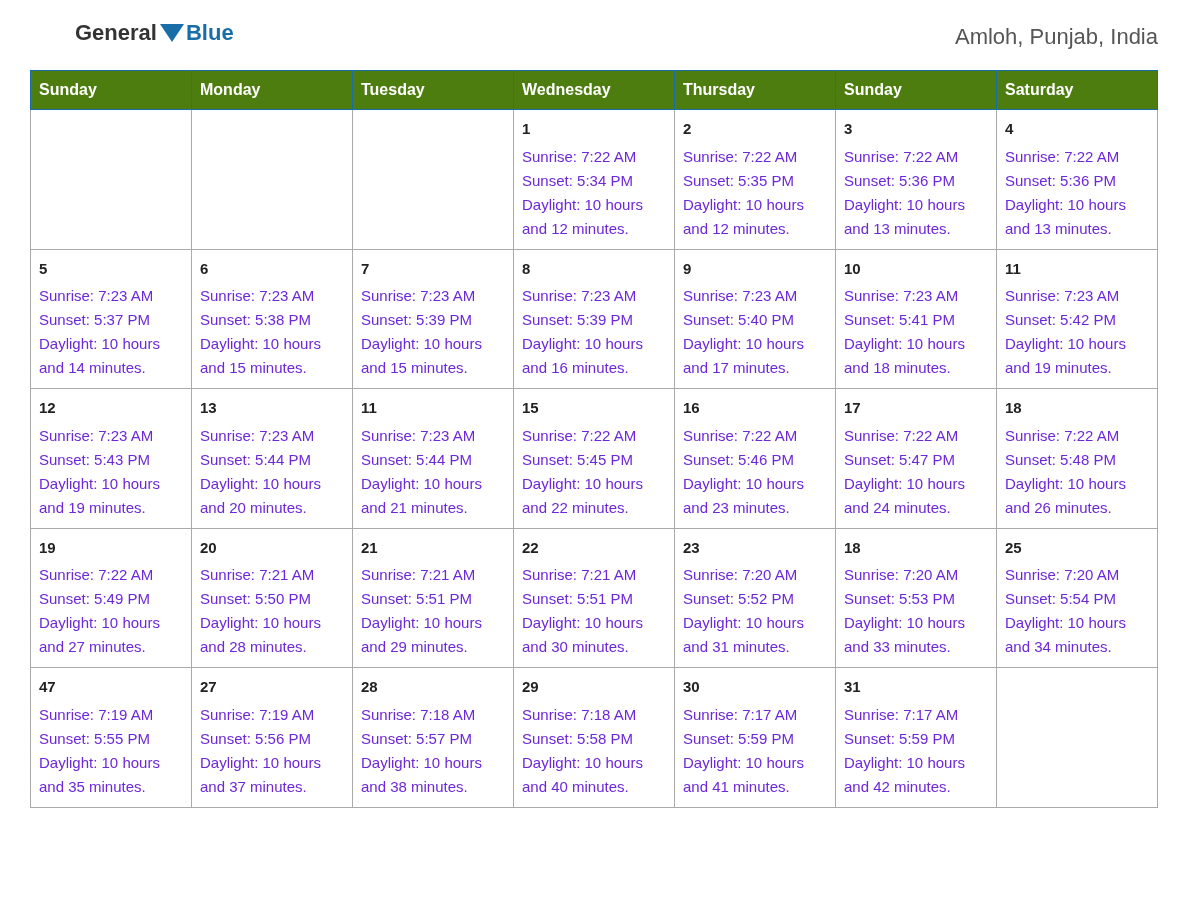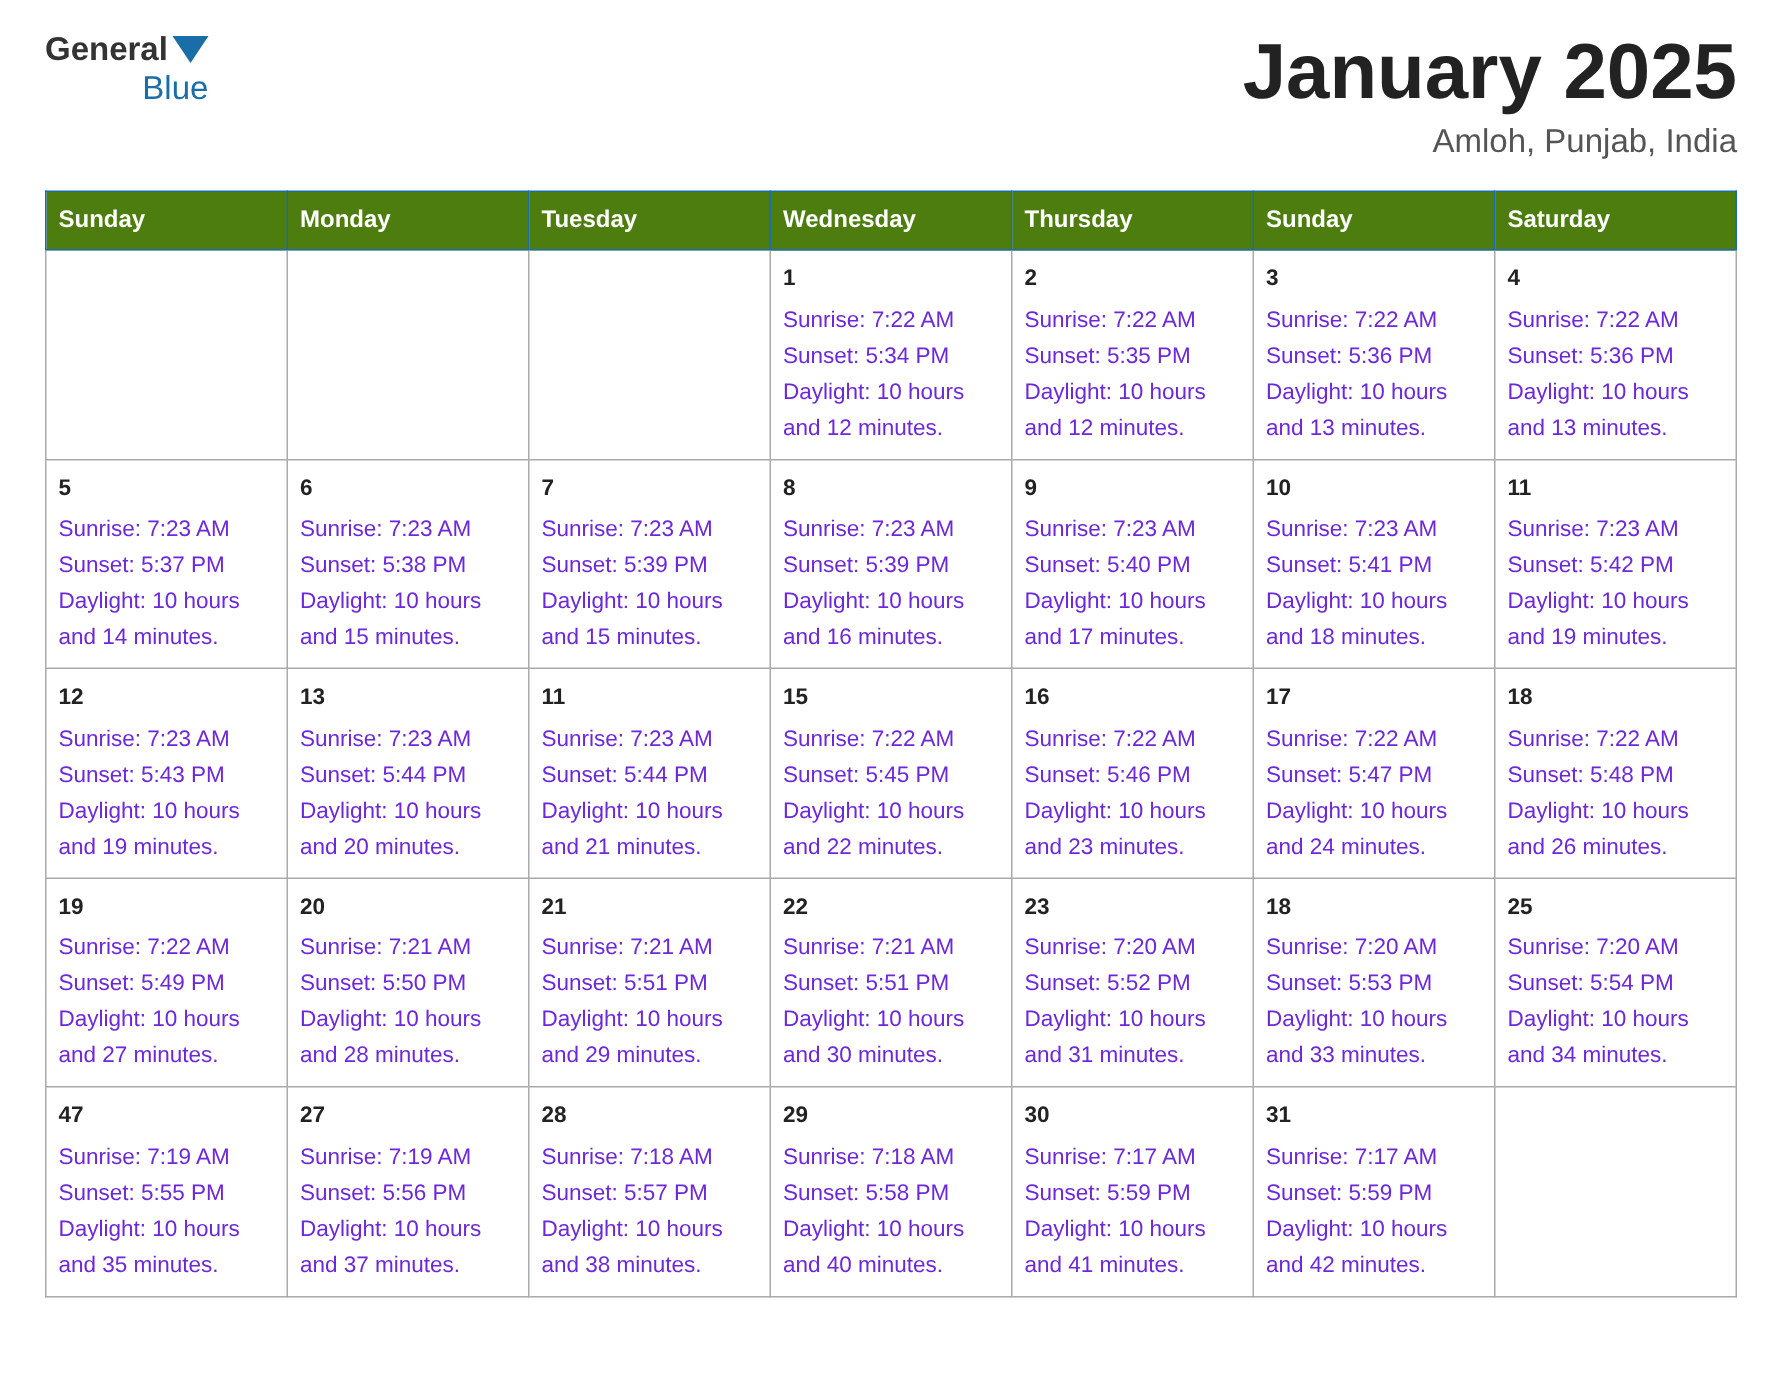"General" .logo { align-items: flex-end -> center; flex-direction: column -> row; margin-left: none -> 45px }
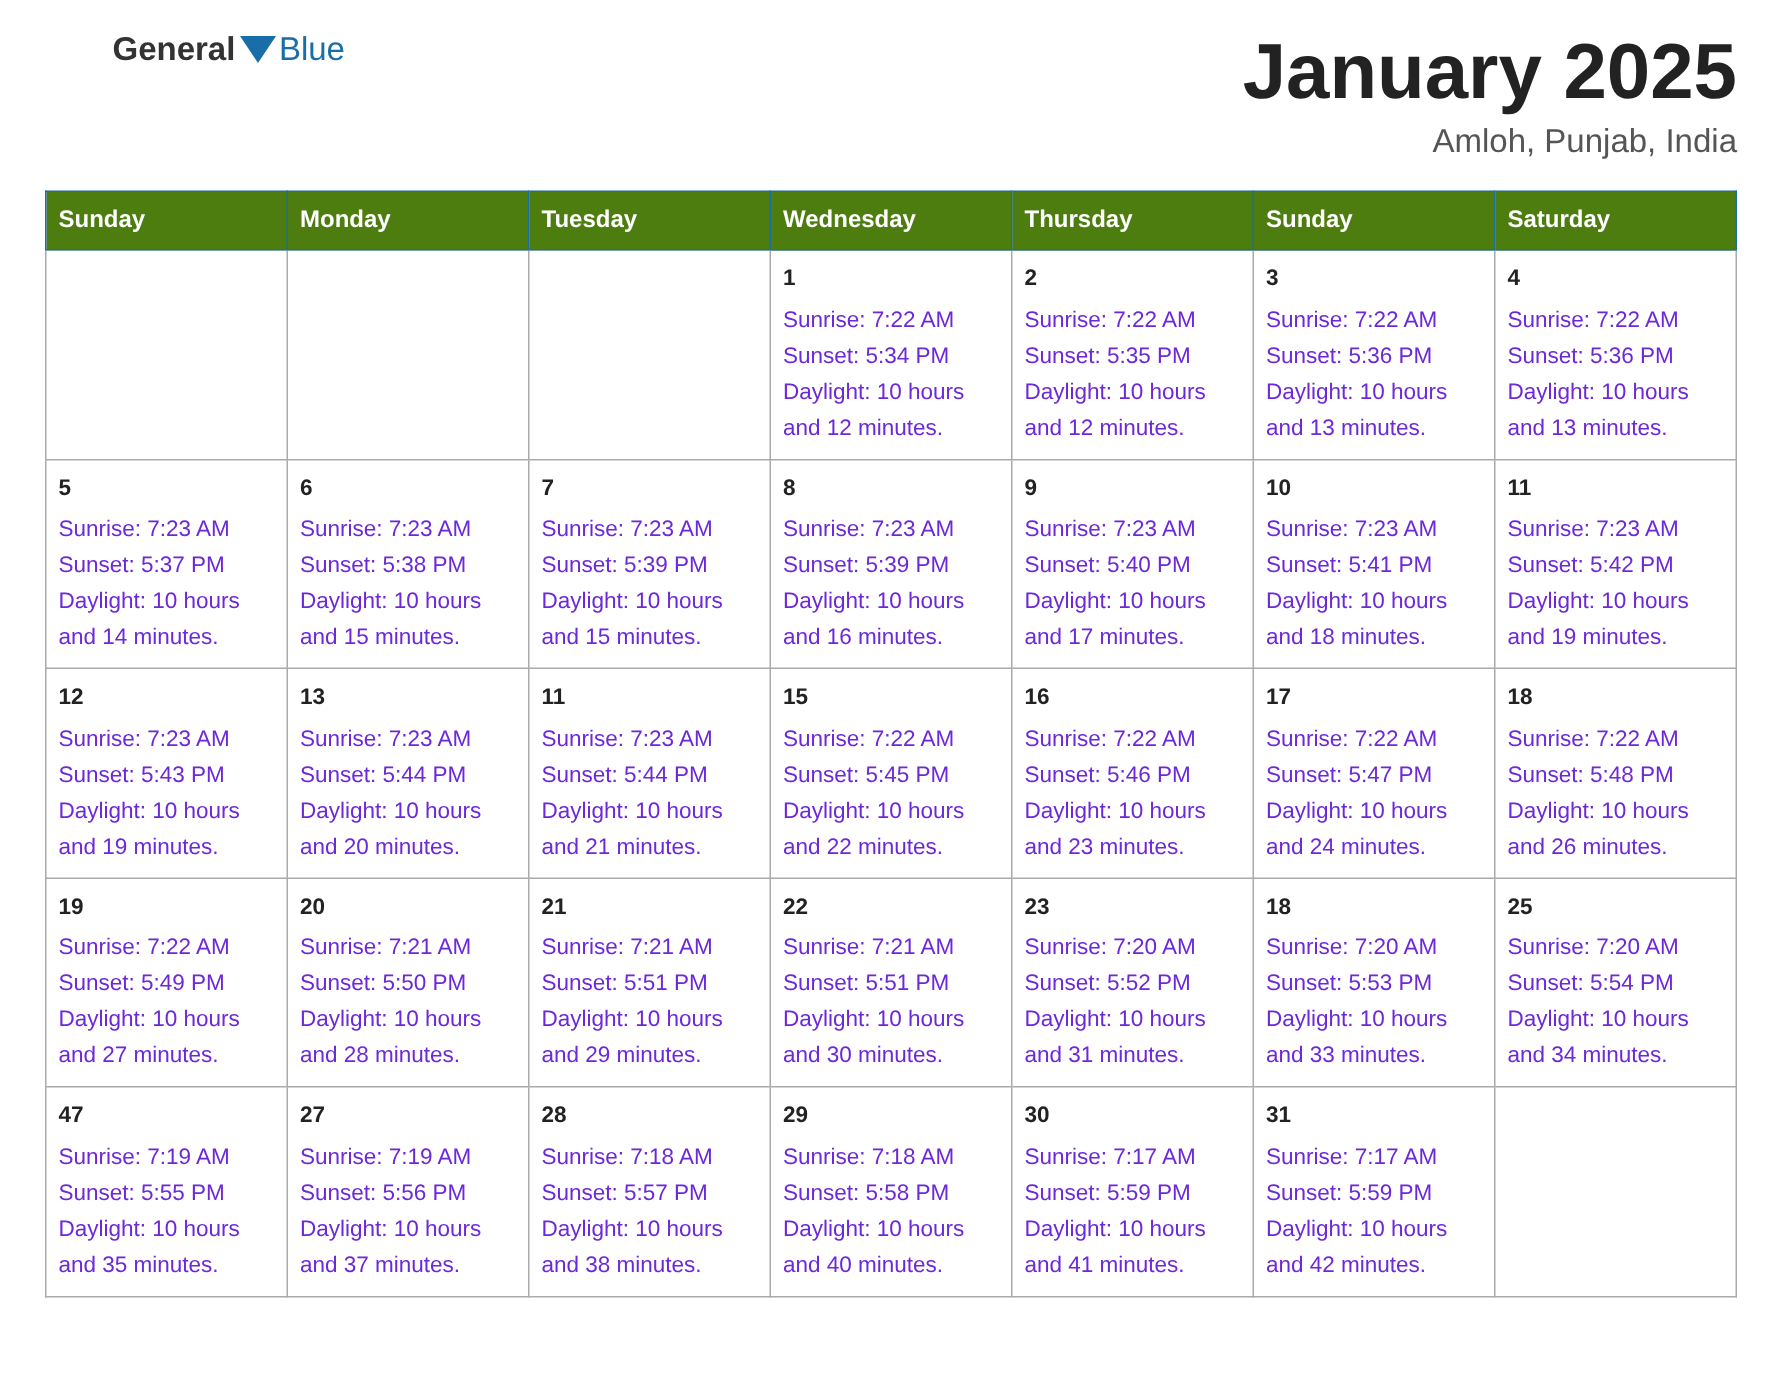"Blue" .logo-blue { font-weight: normal -> bold }
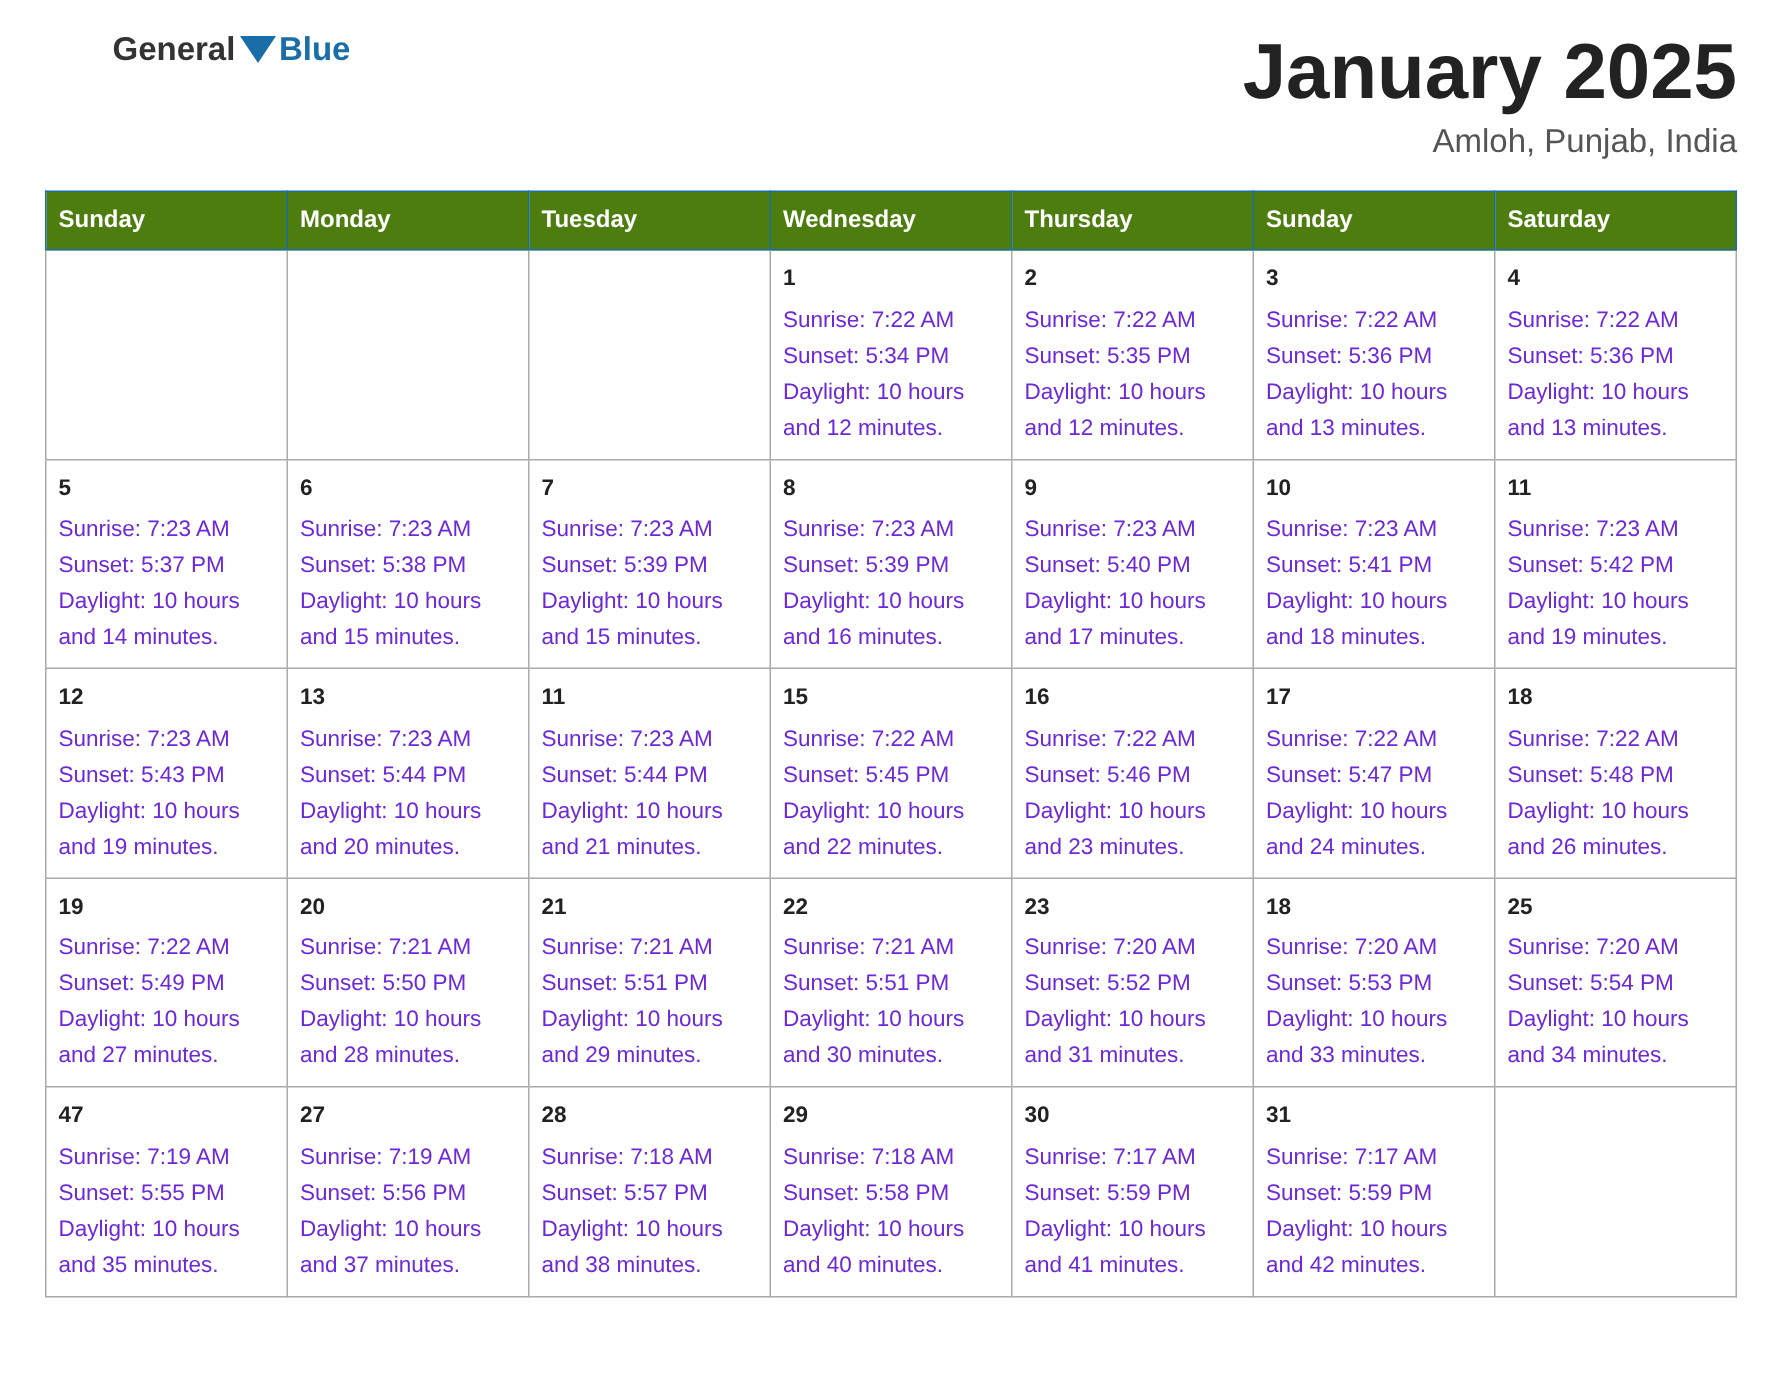"January 2025" div.calendar-title { html: <div>January 2025</div> -> none }
